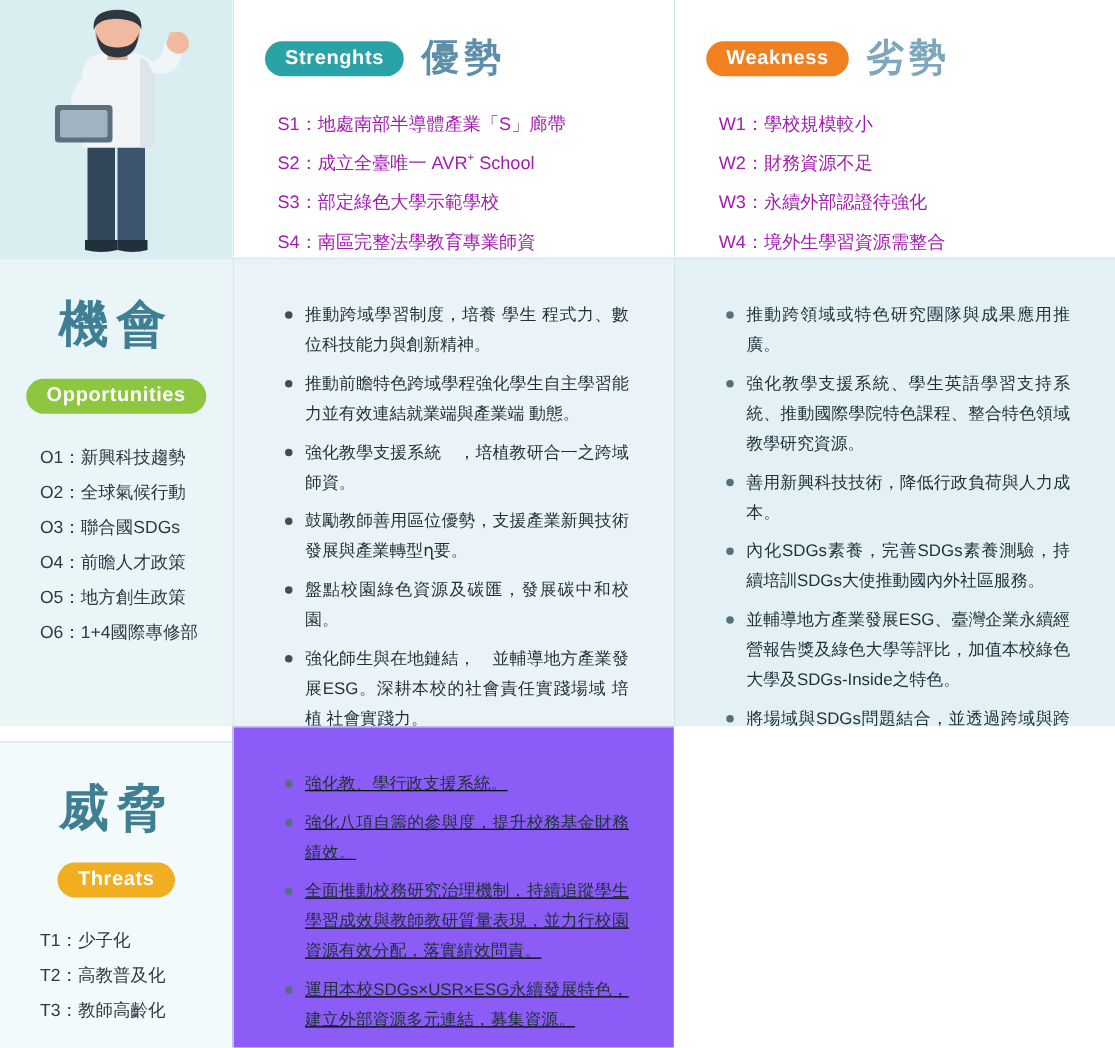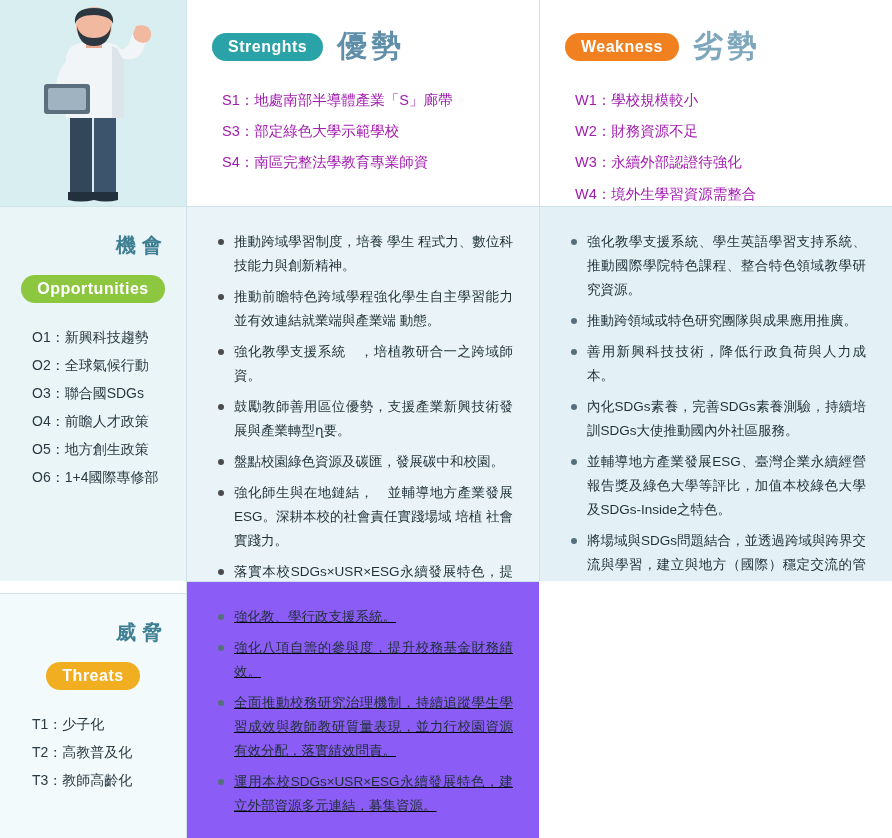"S2：成立全臺唯一 AVR+ School" li { html: none -> <li>S2：成立全臺唯一 AVR<span>+</span> School</li> }
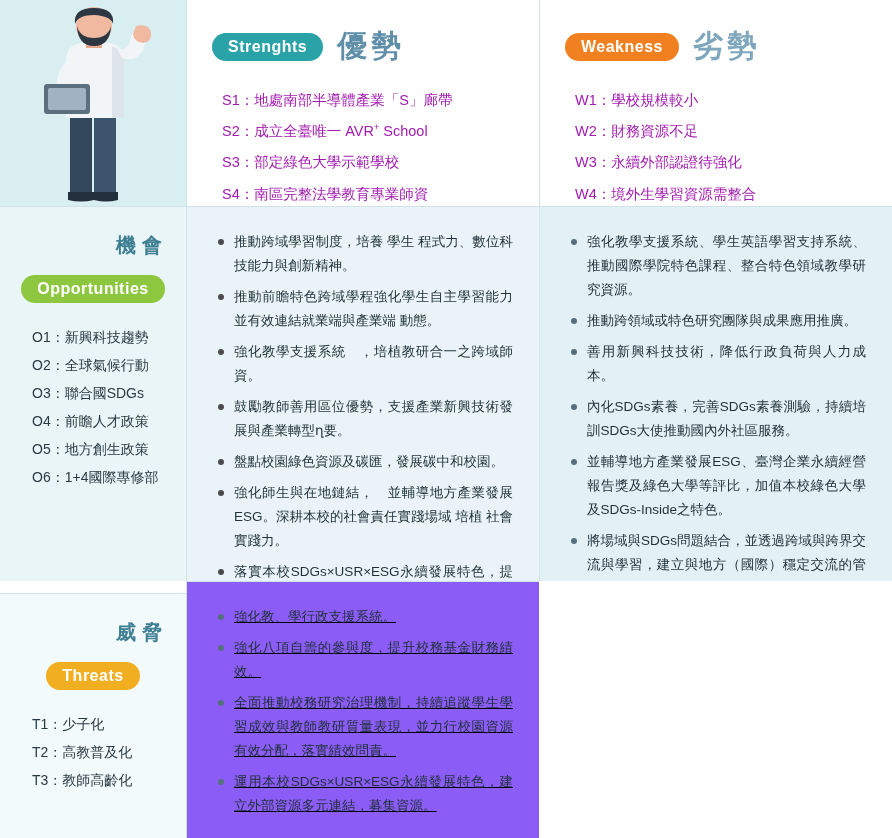"機會" .left-cjk { font-size: 20px -> 40px; text-align: right -> none }
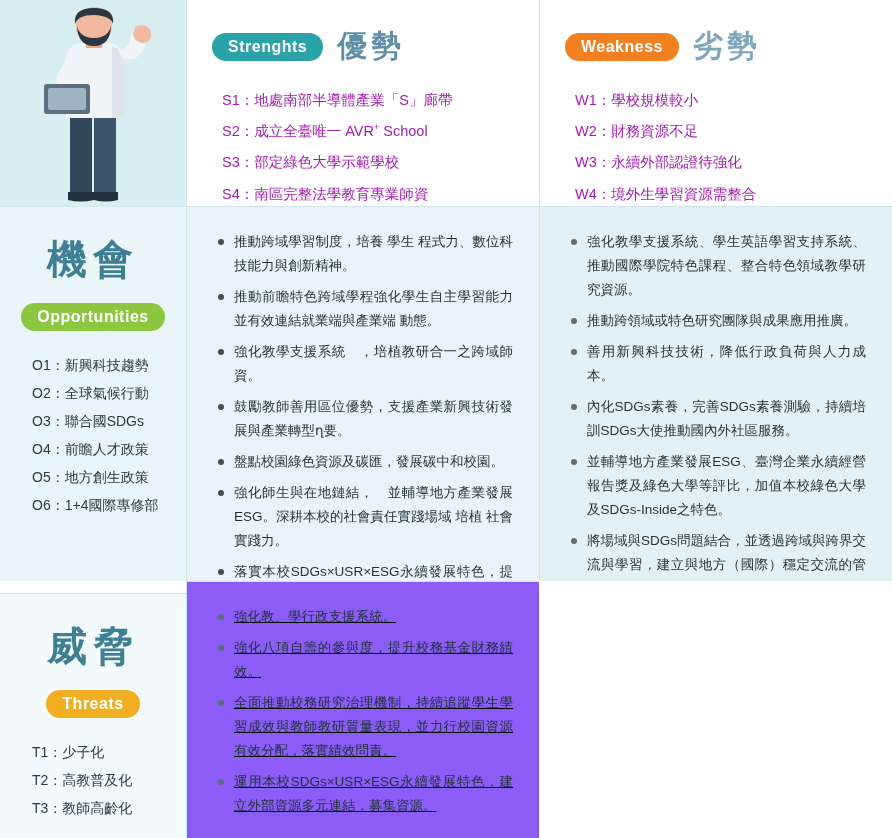"推動跨域學習制度，培養 學生 程式力、數位科技能力與創新精神。" .bullets { margin: 8px -> 18px }
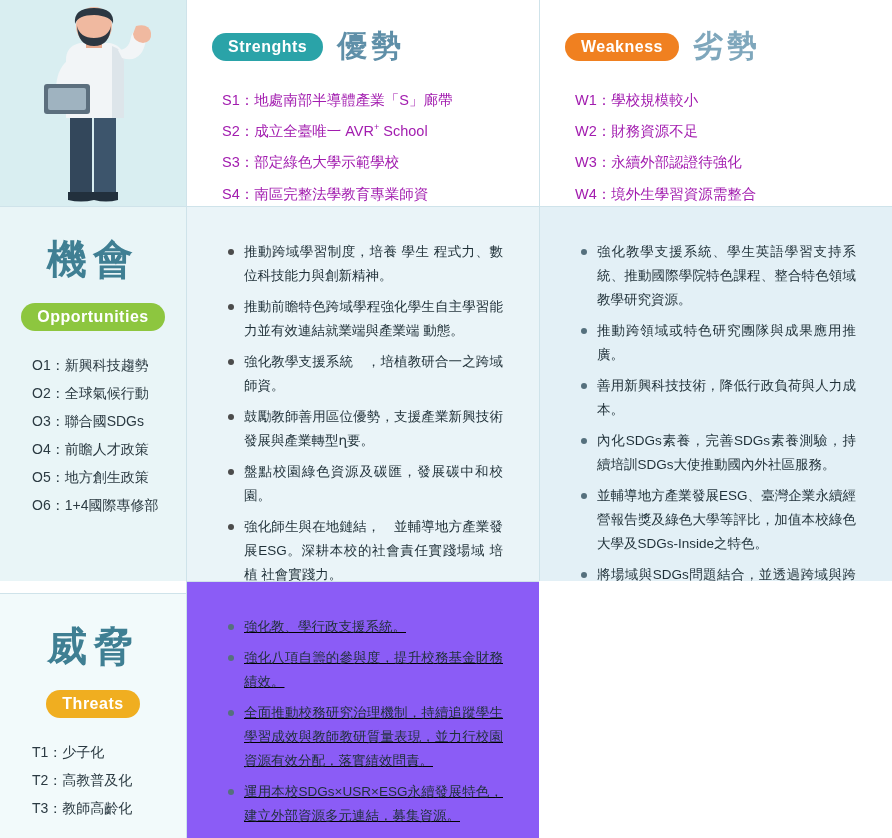"強化教學支援系統、學生英語學習支持系統、推動國際學院特色課程、整合特色領域教學研" li { order: before "推動跨領域或特色研究團隊與成果應用推廣。" -> after "推動跨領域或特色研究團隊與成果應用推廣。" }
